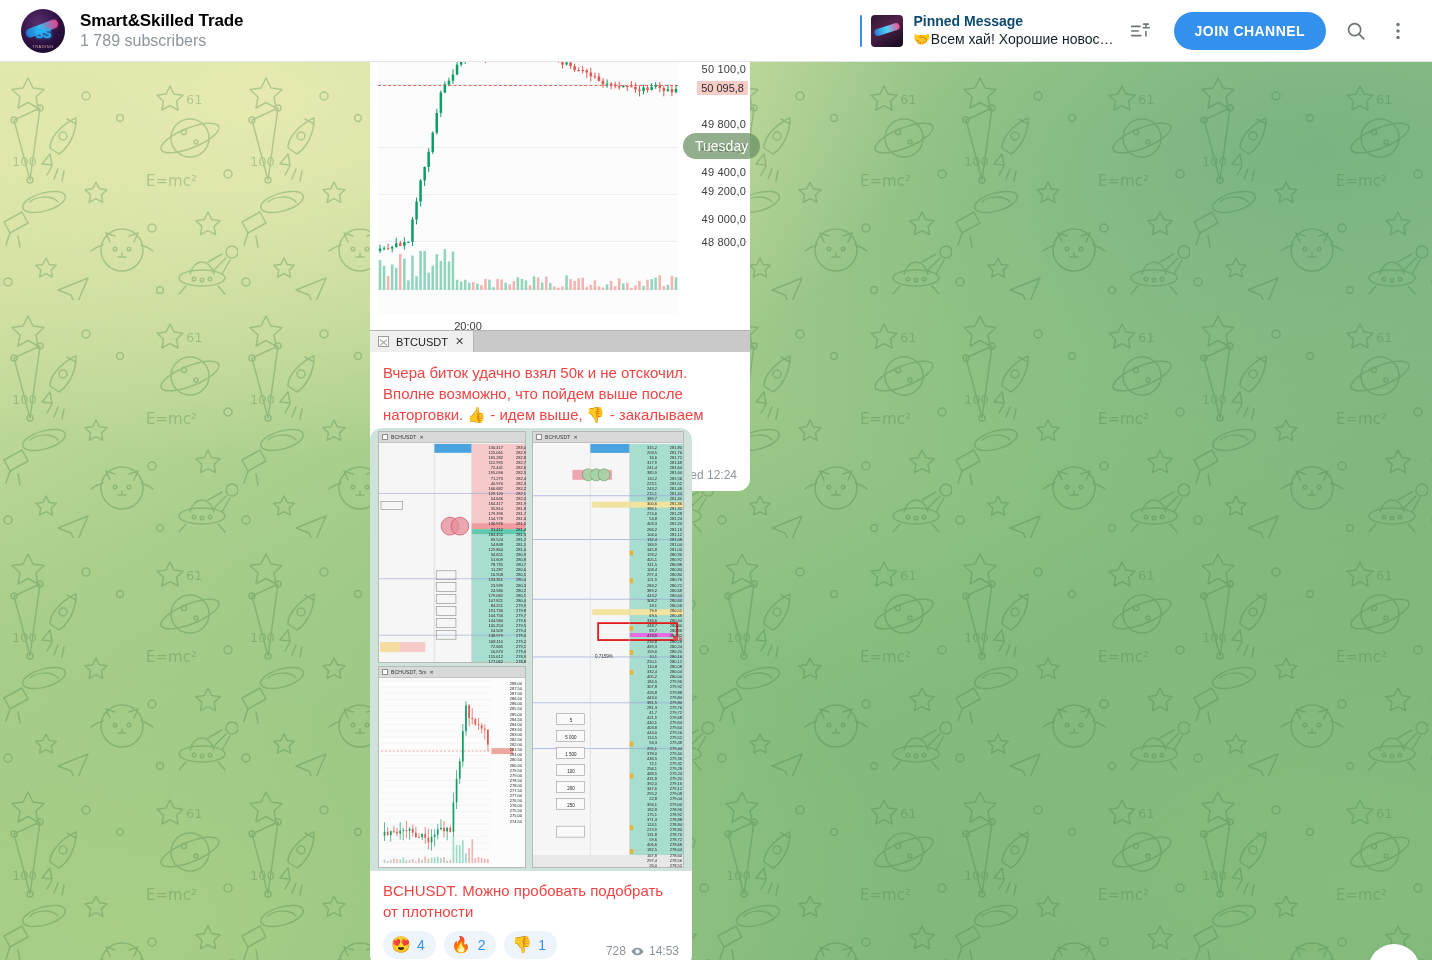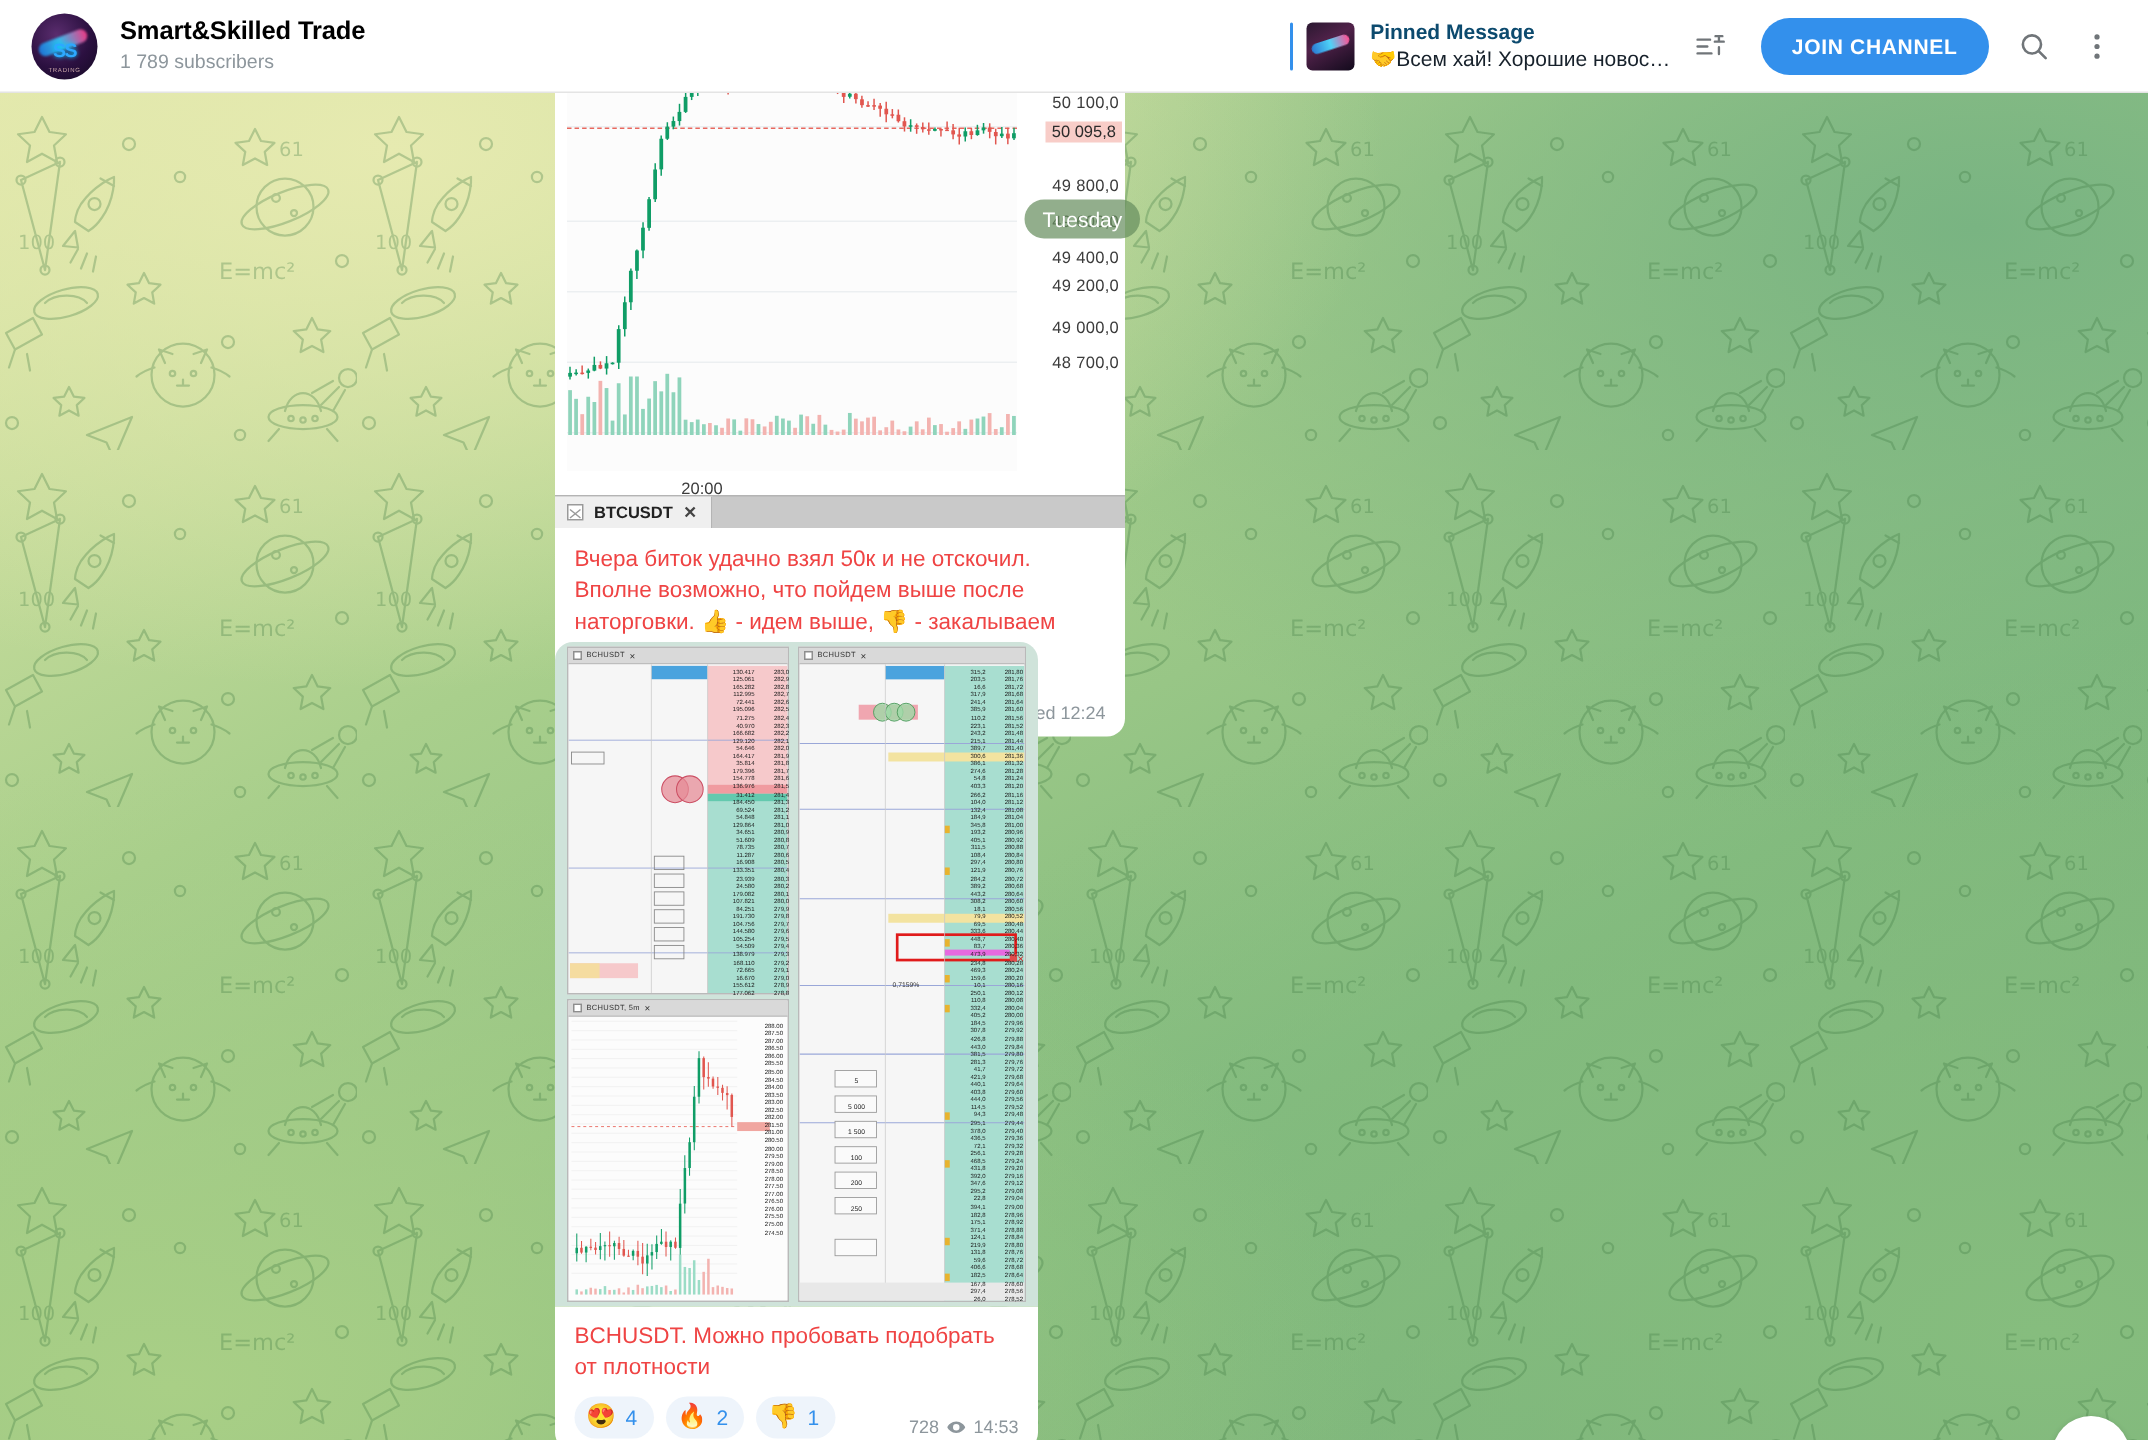"1 789 subscribers" #chan-sub { font-size: 13px -> 16px }
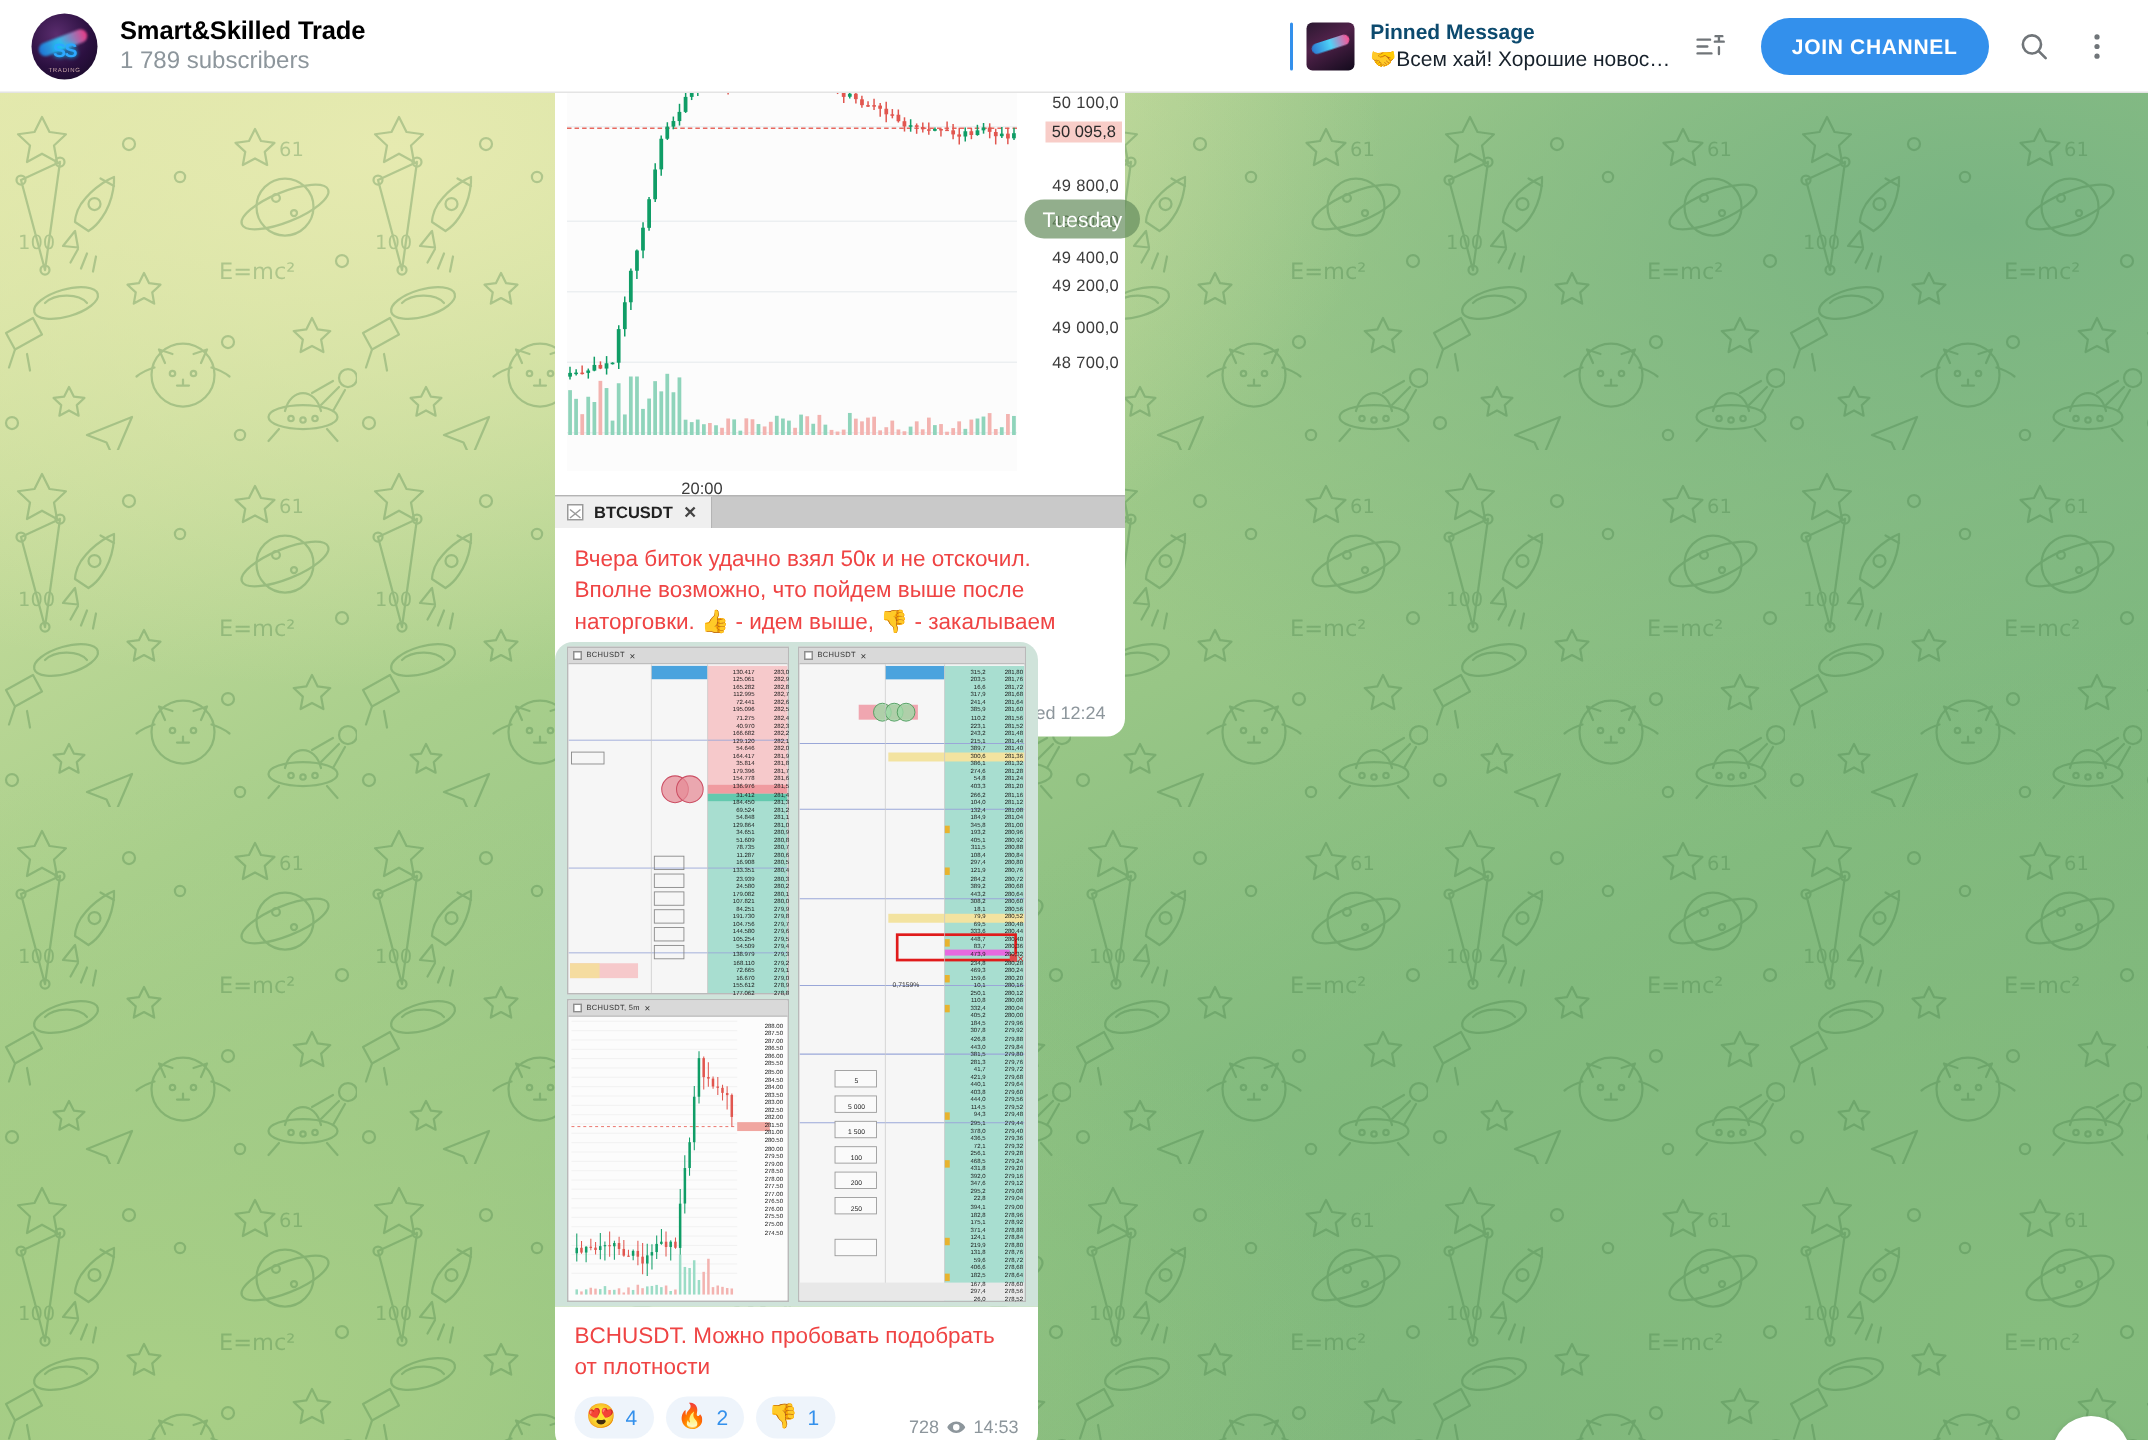"48 700,0" div.ylab { text: 48 700,0 -> 48 800,0 }
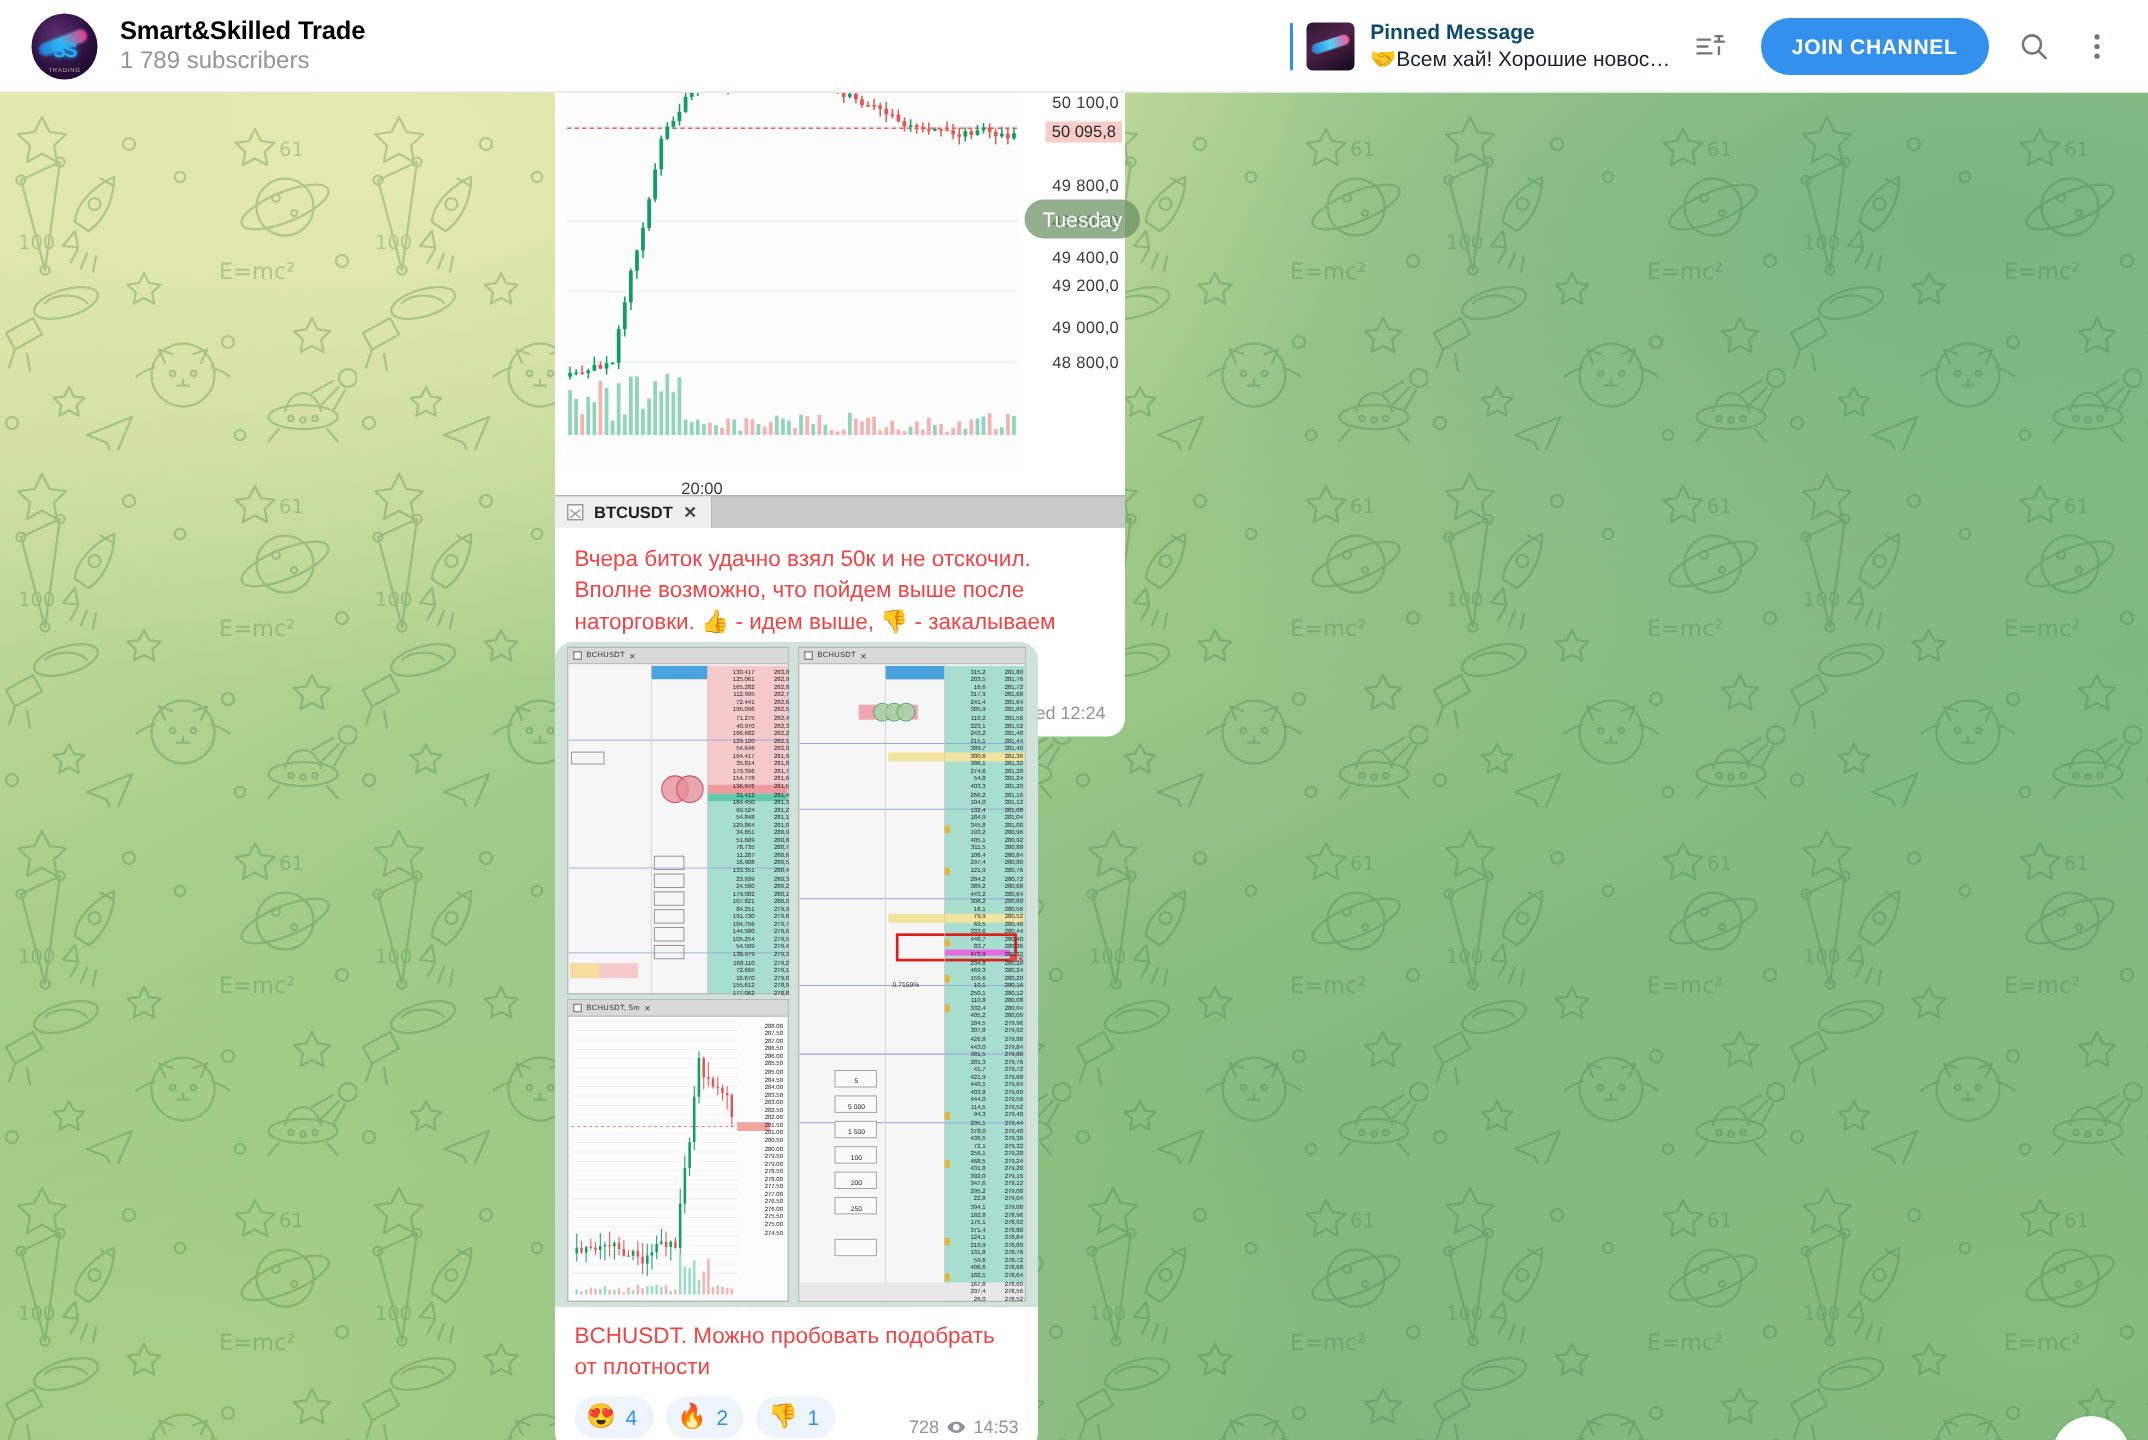"BTCUSDT" .tabitem { font-weight: bold -> none }
